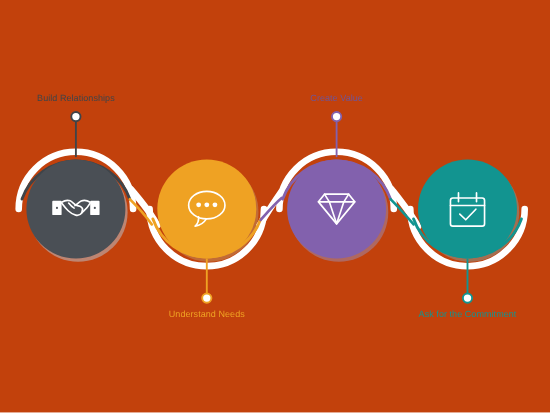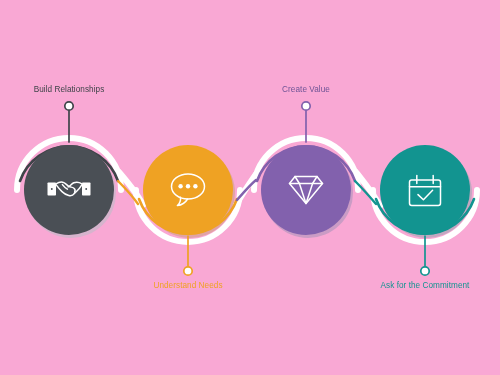"Build Relationships" #stage { background: #f9a8d4 -> #c2410c }
